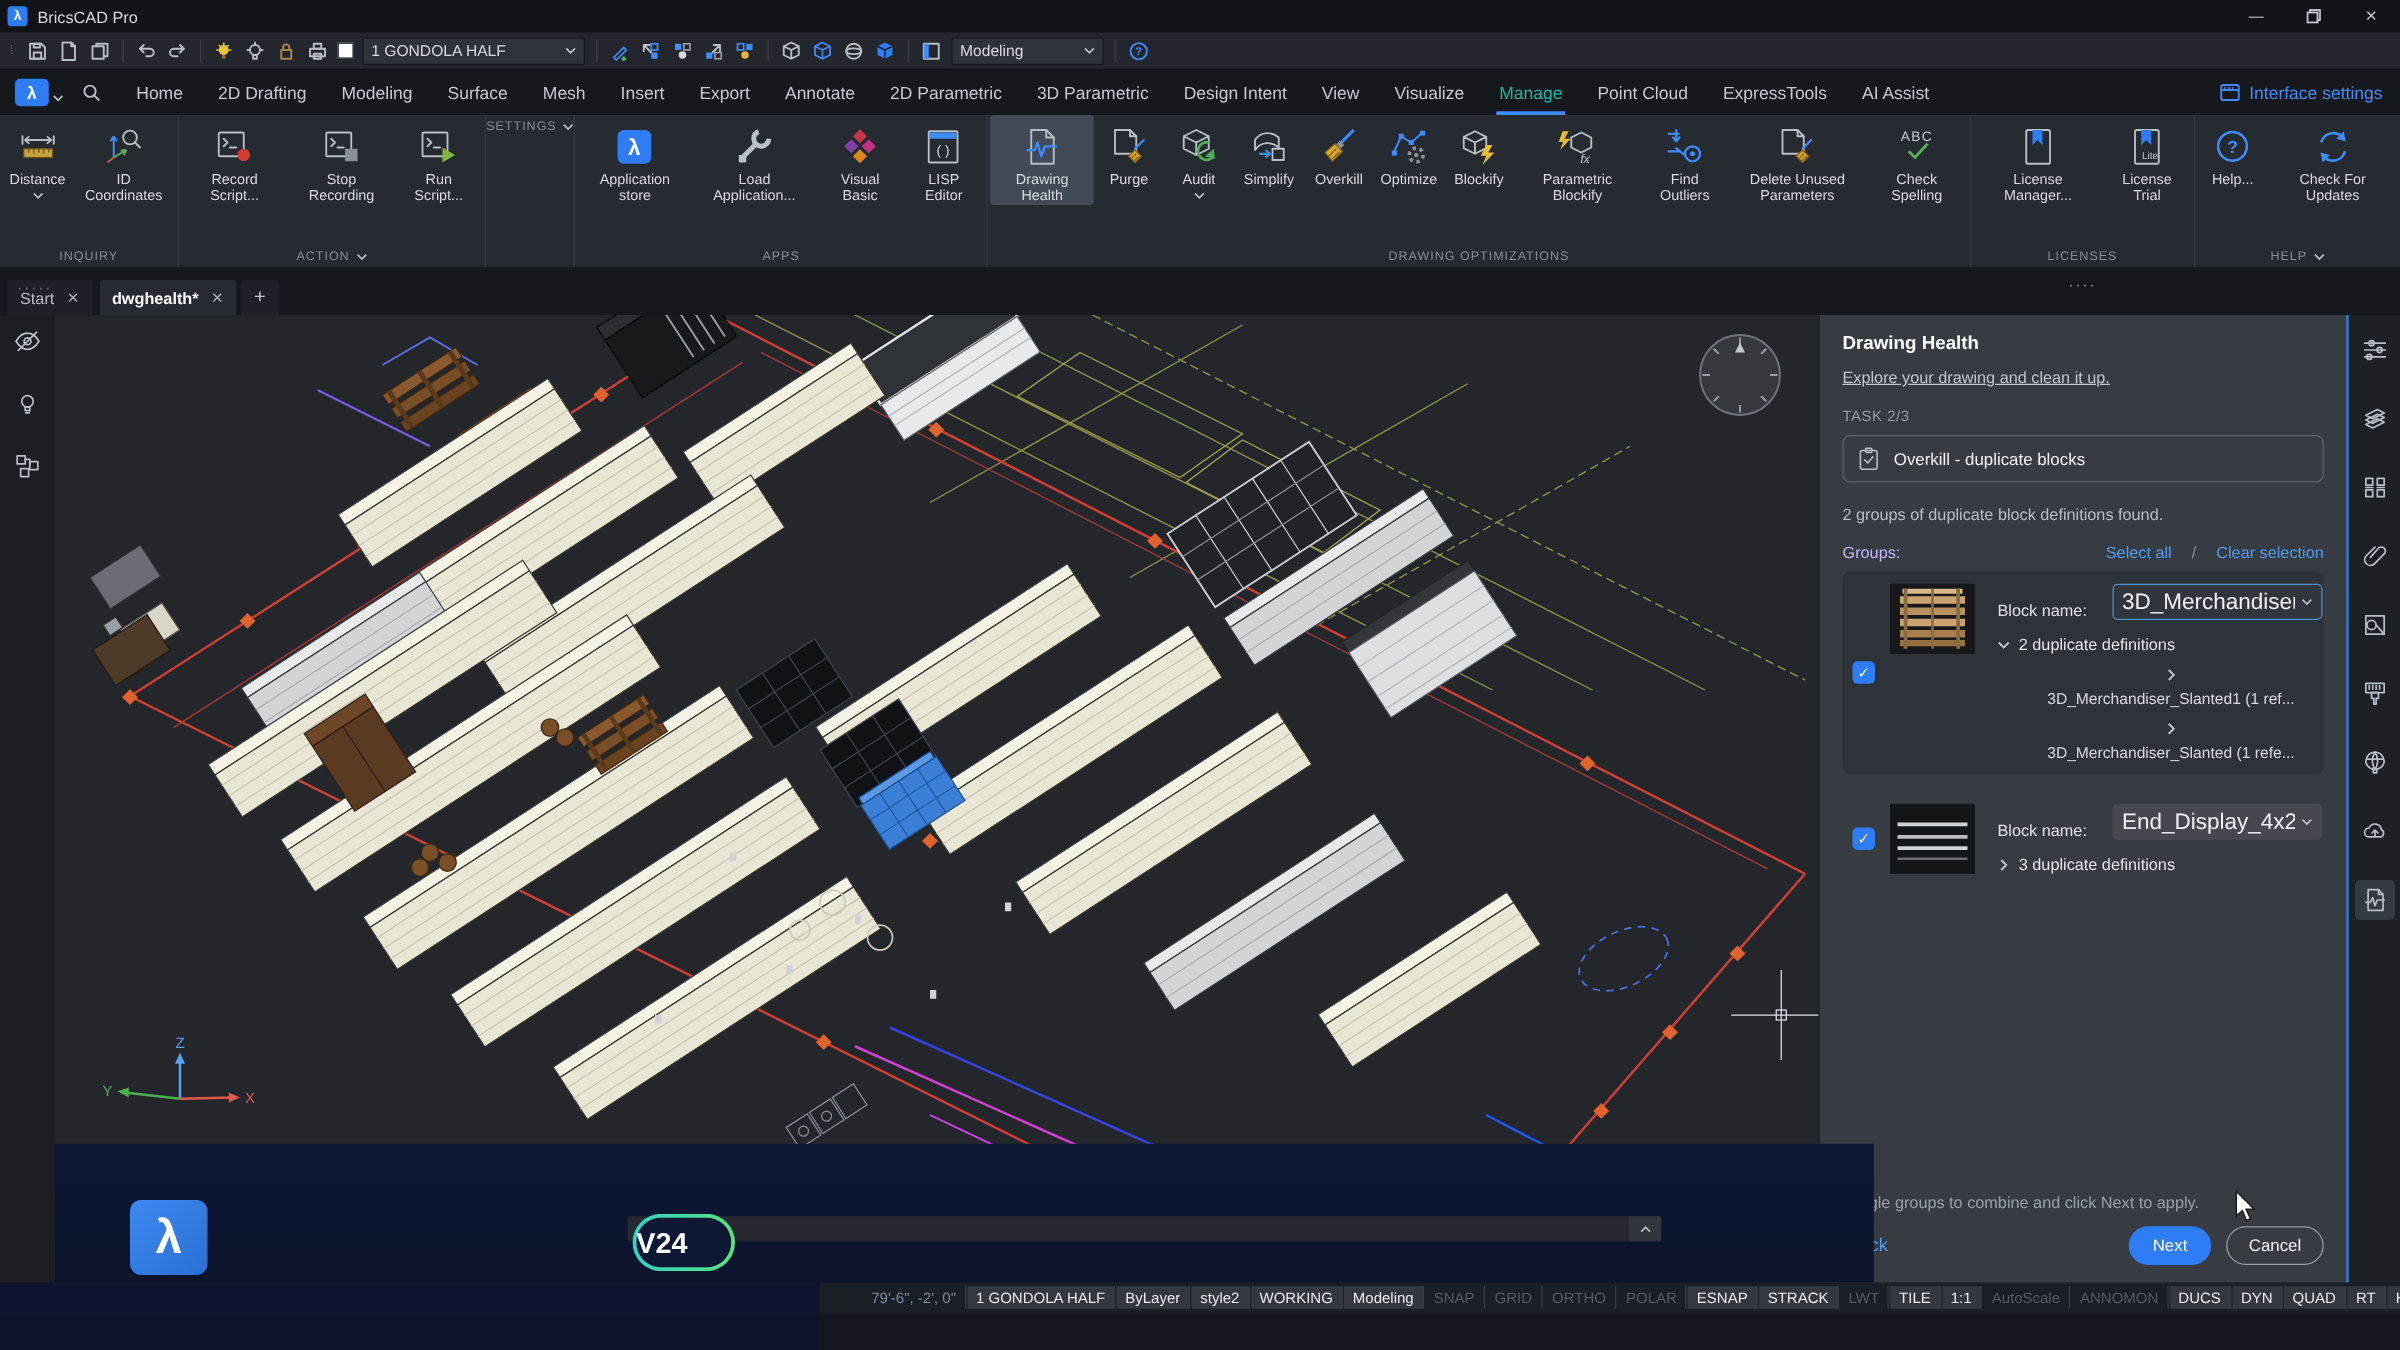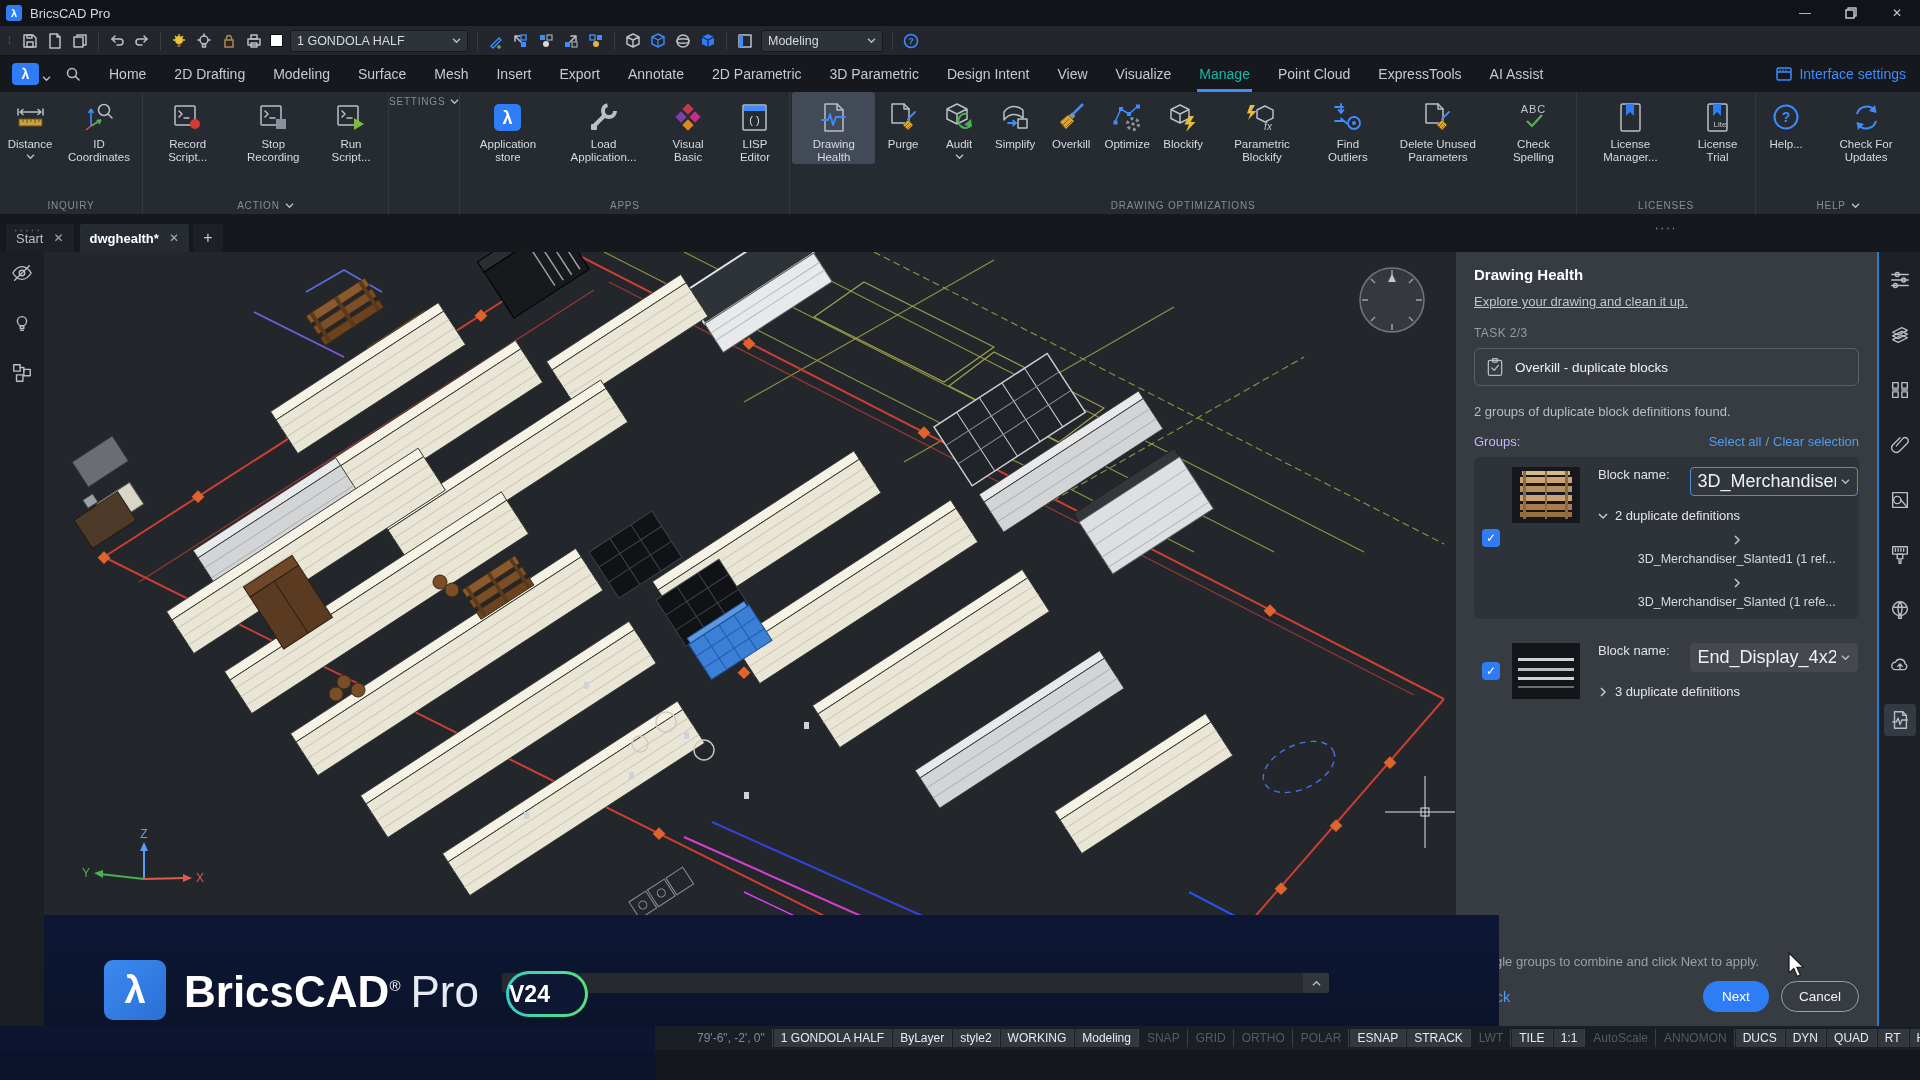"Select all" .p-links { gap: 4px -> 16px }
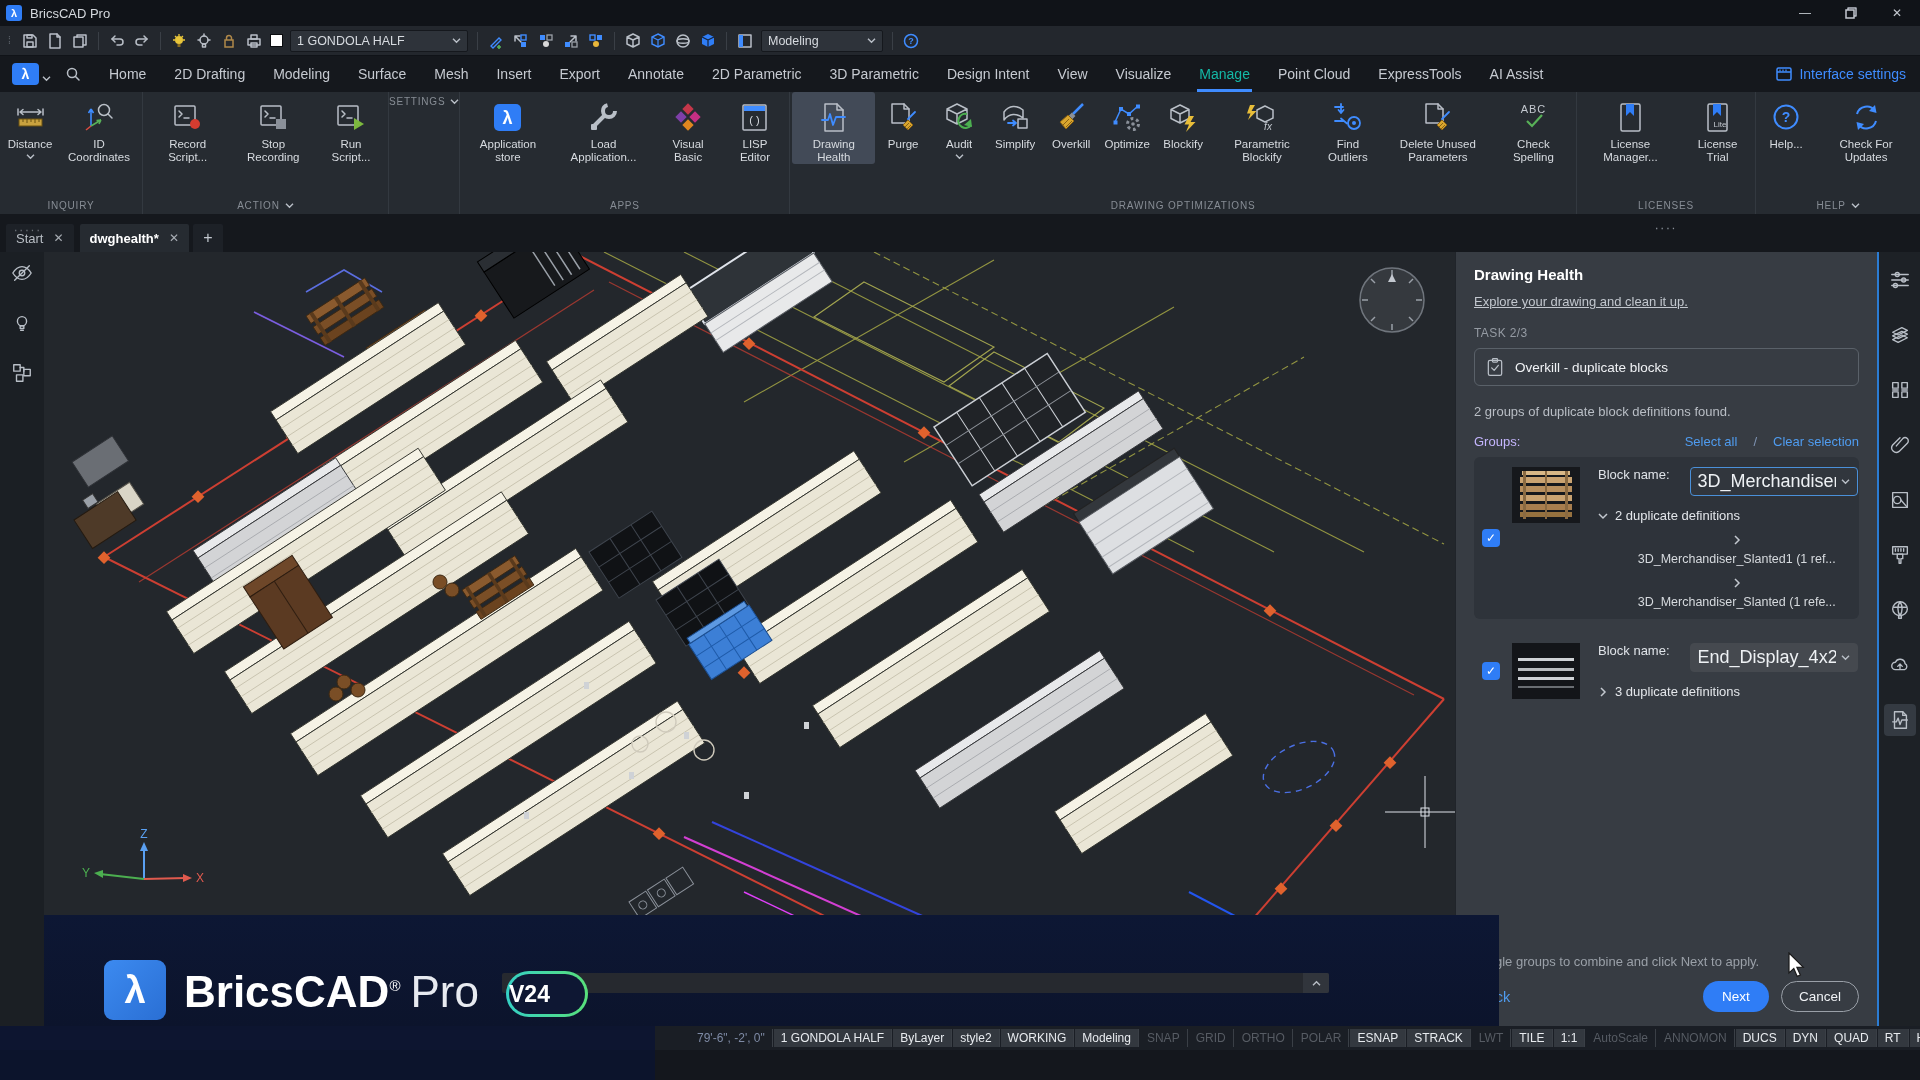"Block name:" .blockrow { align-items: flex-start -> flex-end }
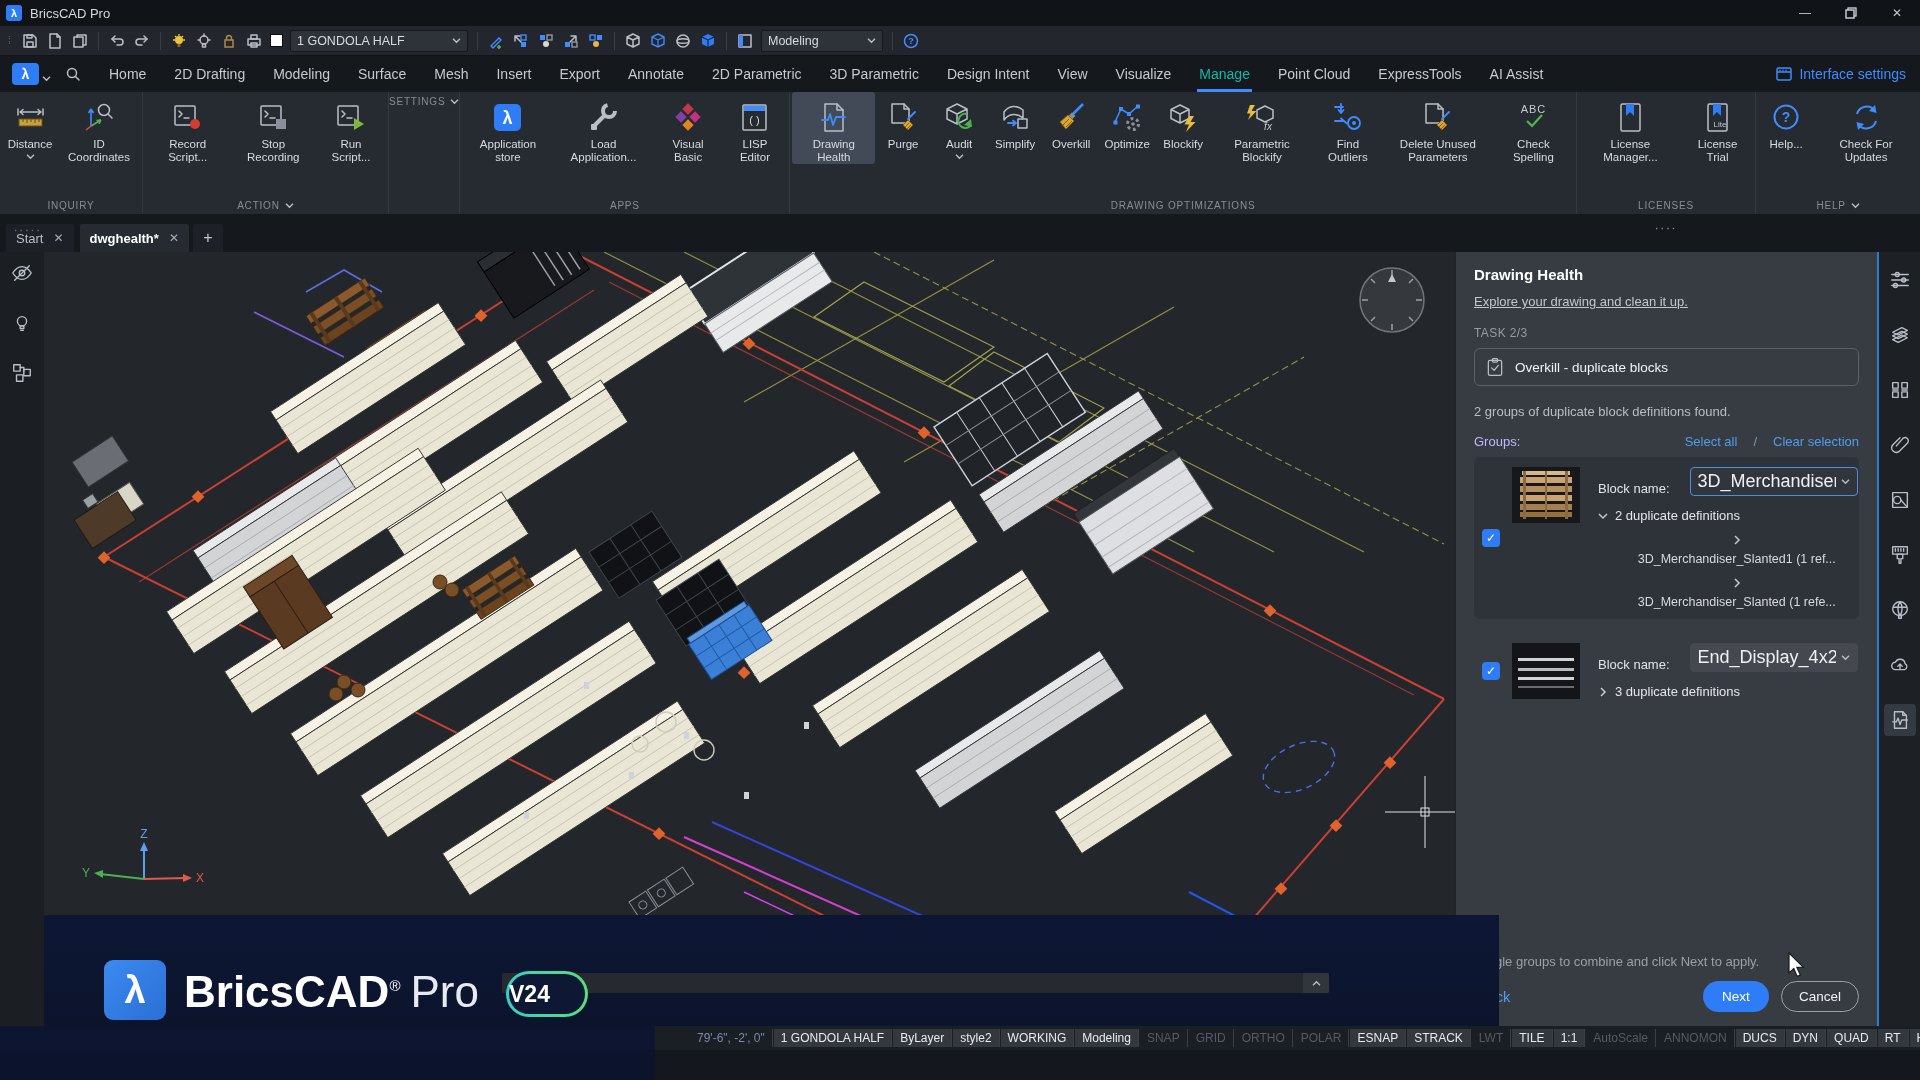"BricsCAD® Pro" div.brandtext { html: <div><b>BricsCAD</b><span>®</span><span>Pro</span></div> -> none }
